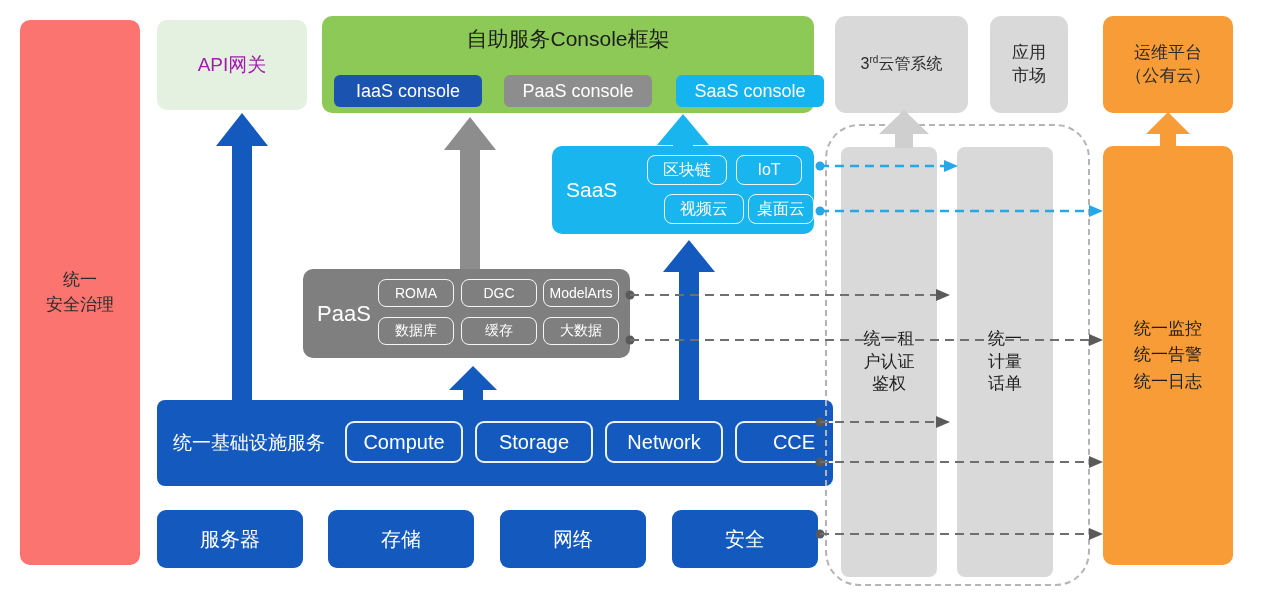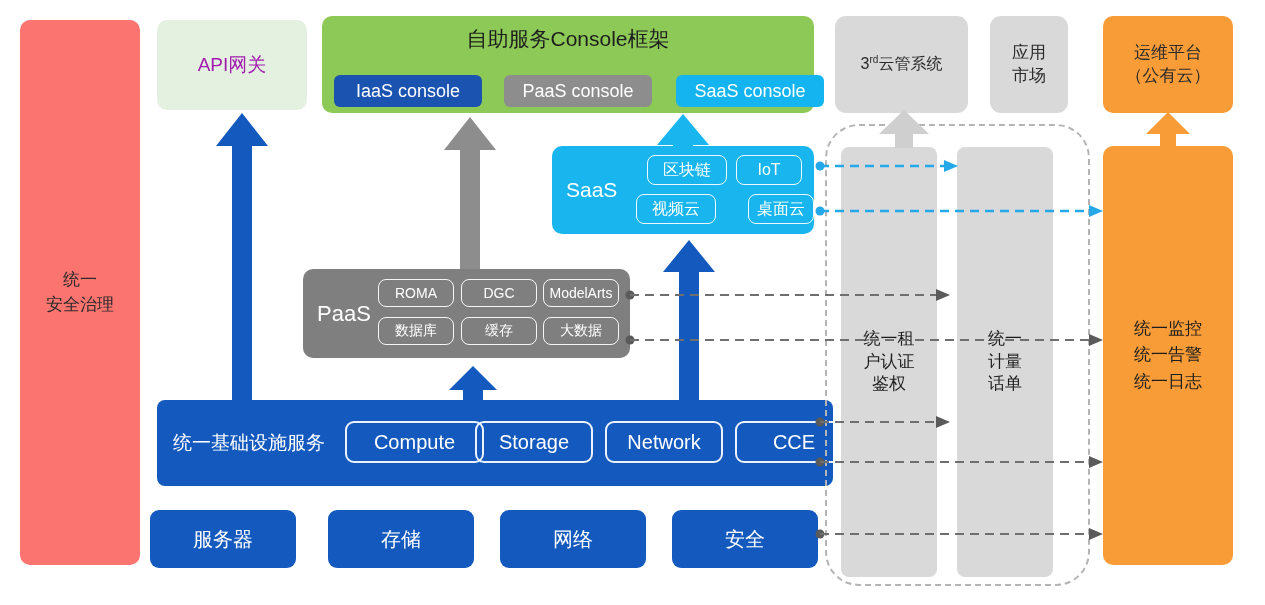"视频云" #saas-c2 { left: 84px -> 112px }
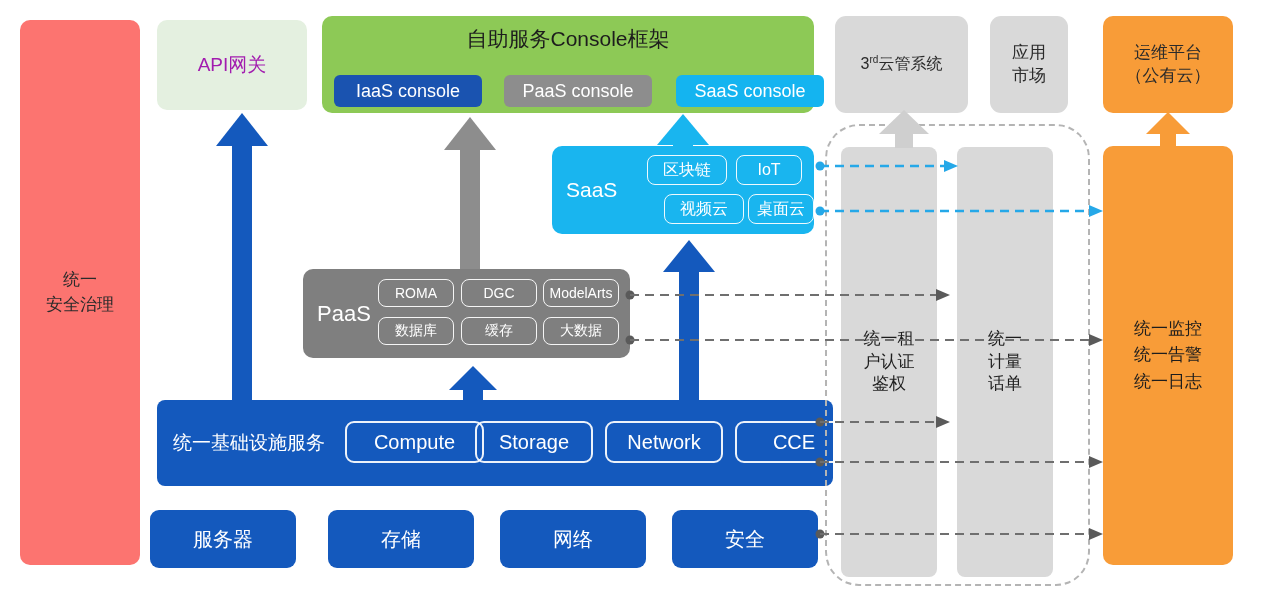"Compute" #infra-c0 { width: 139px -> 118px }
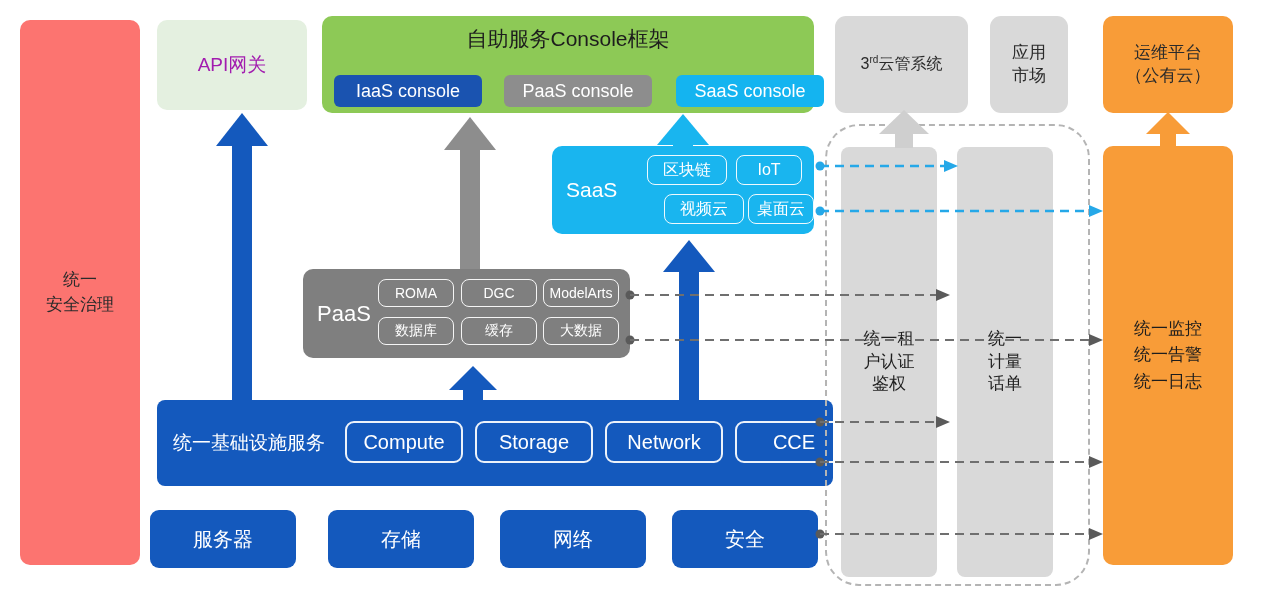"服务器" #bot-0 { left: 150px -> 157px }
